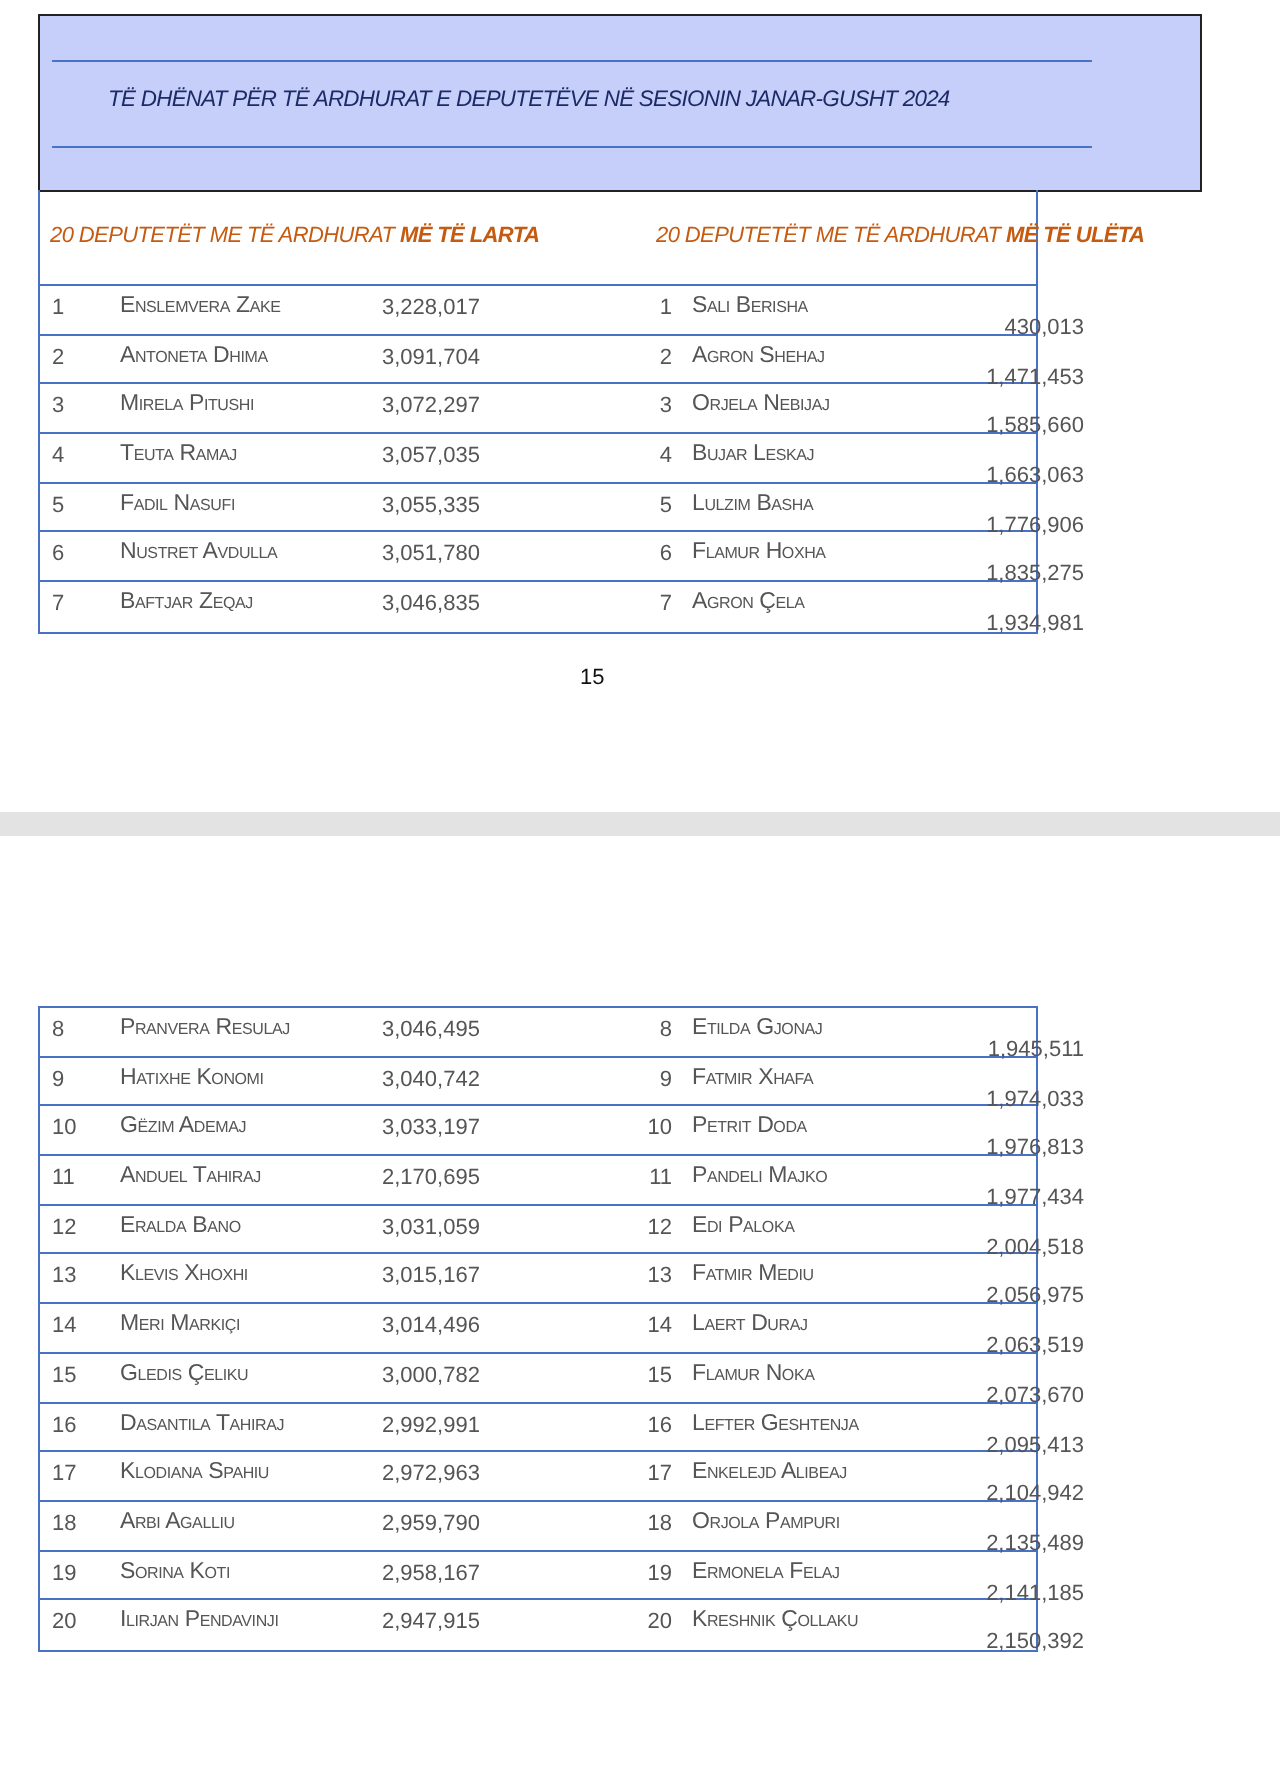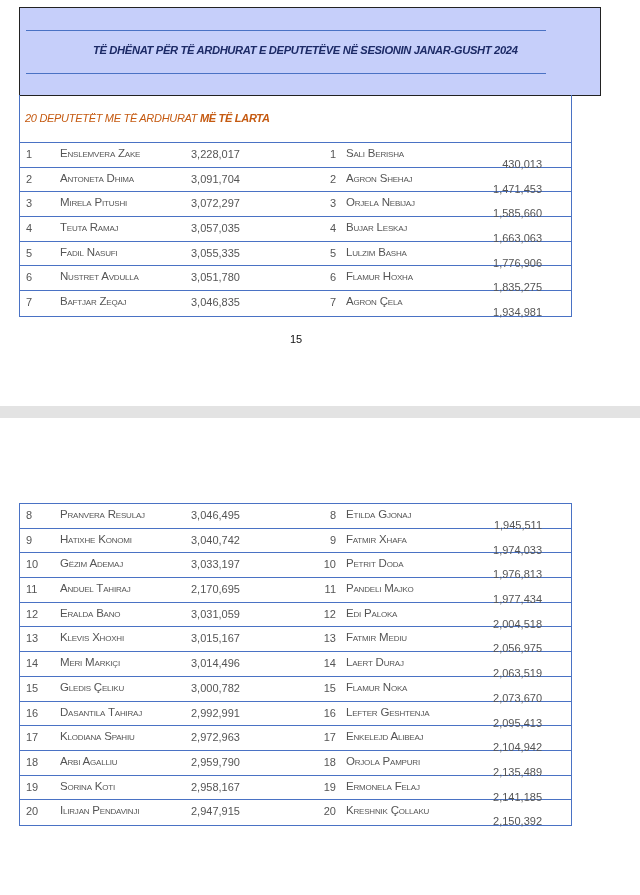"TË DHËNAT PËR TË ARDHURAT" .header-title { font-weight: bold -> normal; margin-left: 39px -> none }
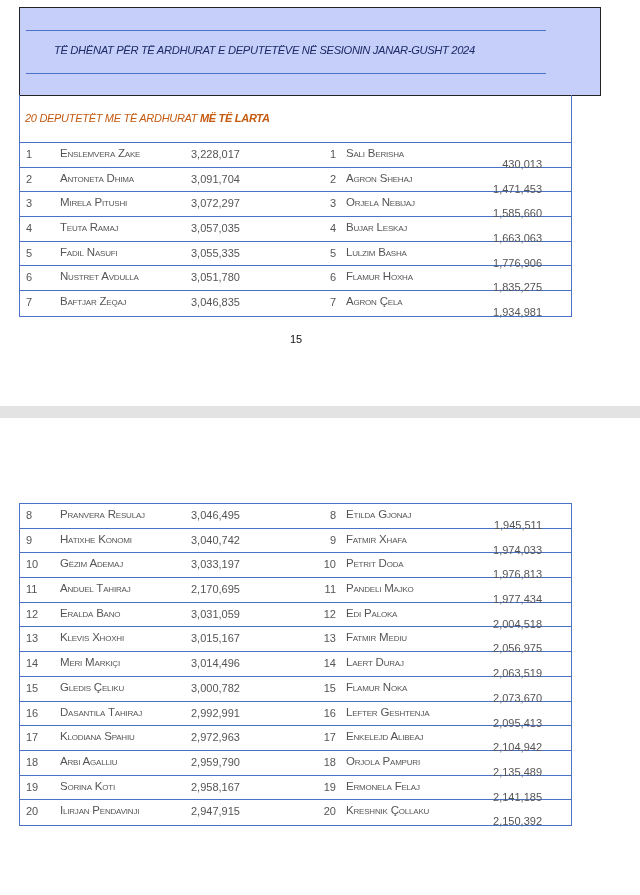"20 DEPUTETËT ME TË ARDHURAT" .table { width: 553px -> 500px }
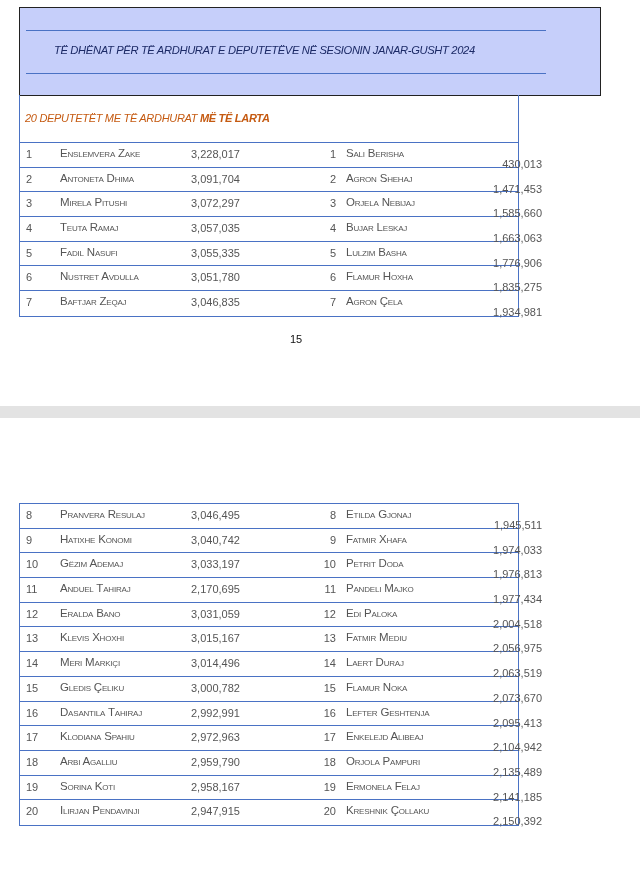"20 DEPUTETËT ME TË ARDHURAT MË TË ULËTA" div.subhead { html: none -> <div> <span>20 DEPUTETËT ME TË ARDHURAT </span><b>MË TË ULËTA</b> </div> }
